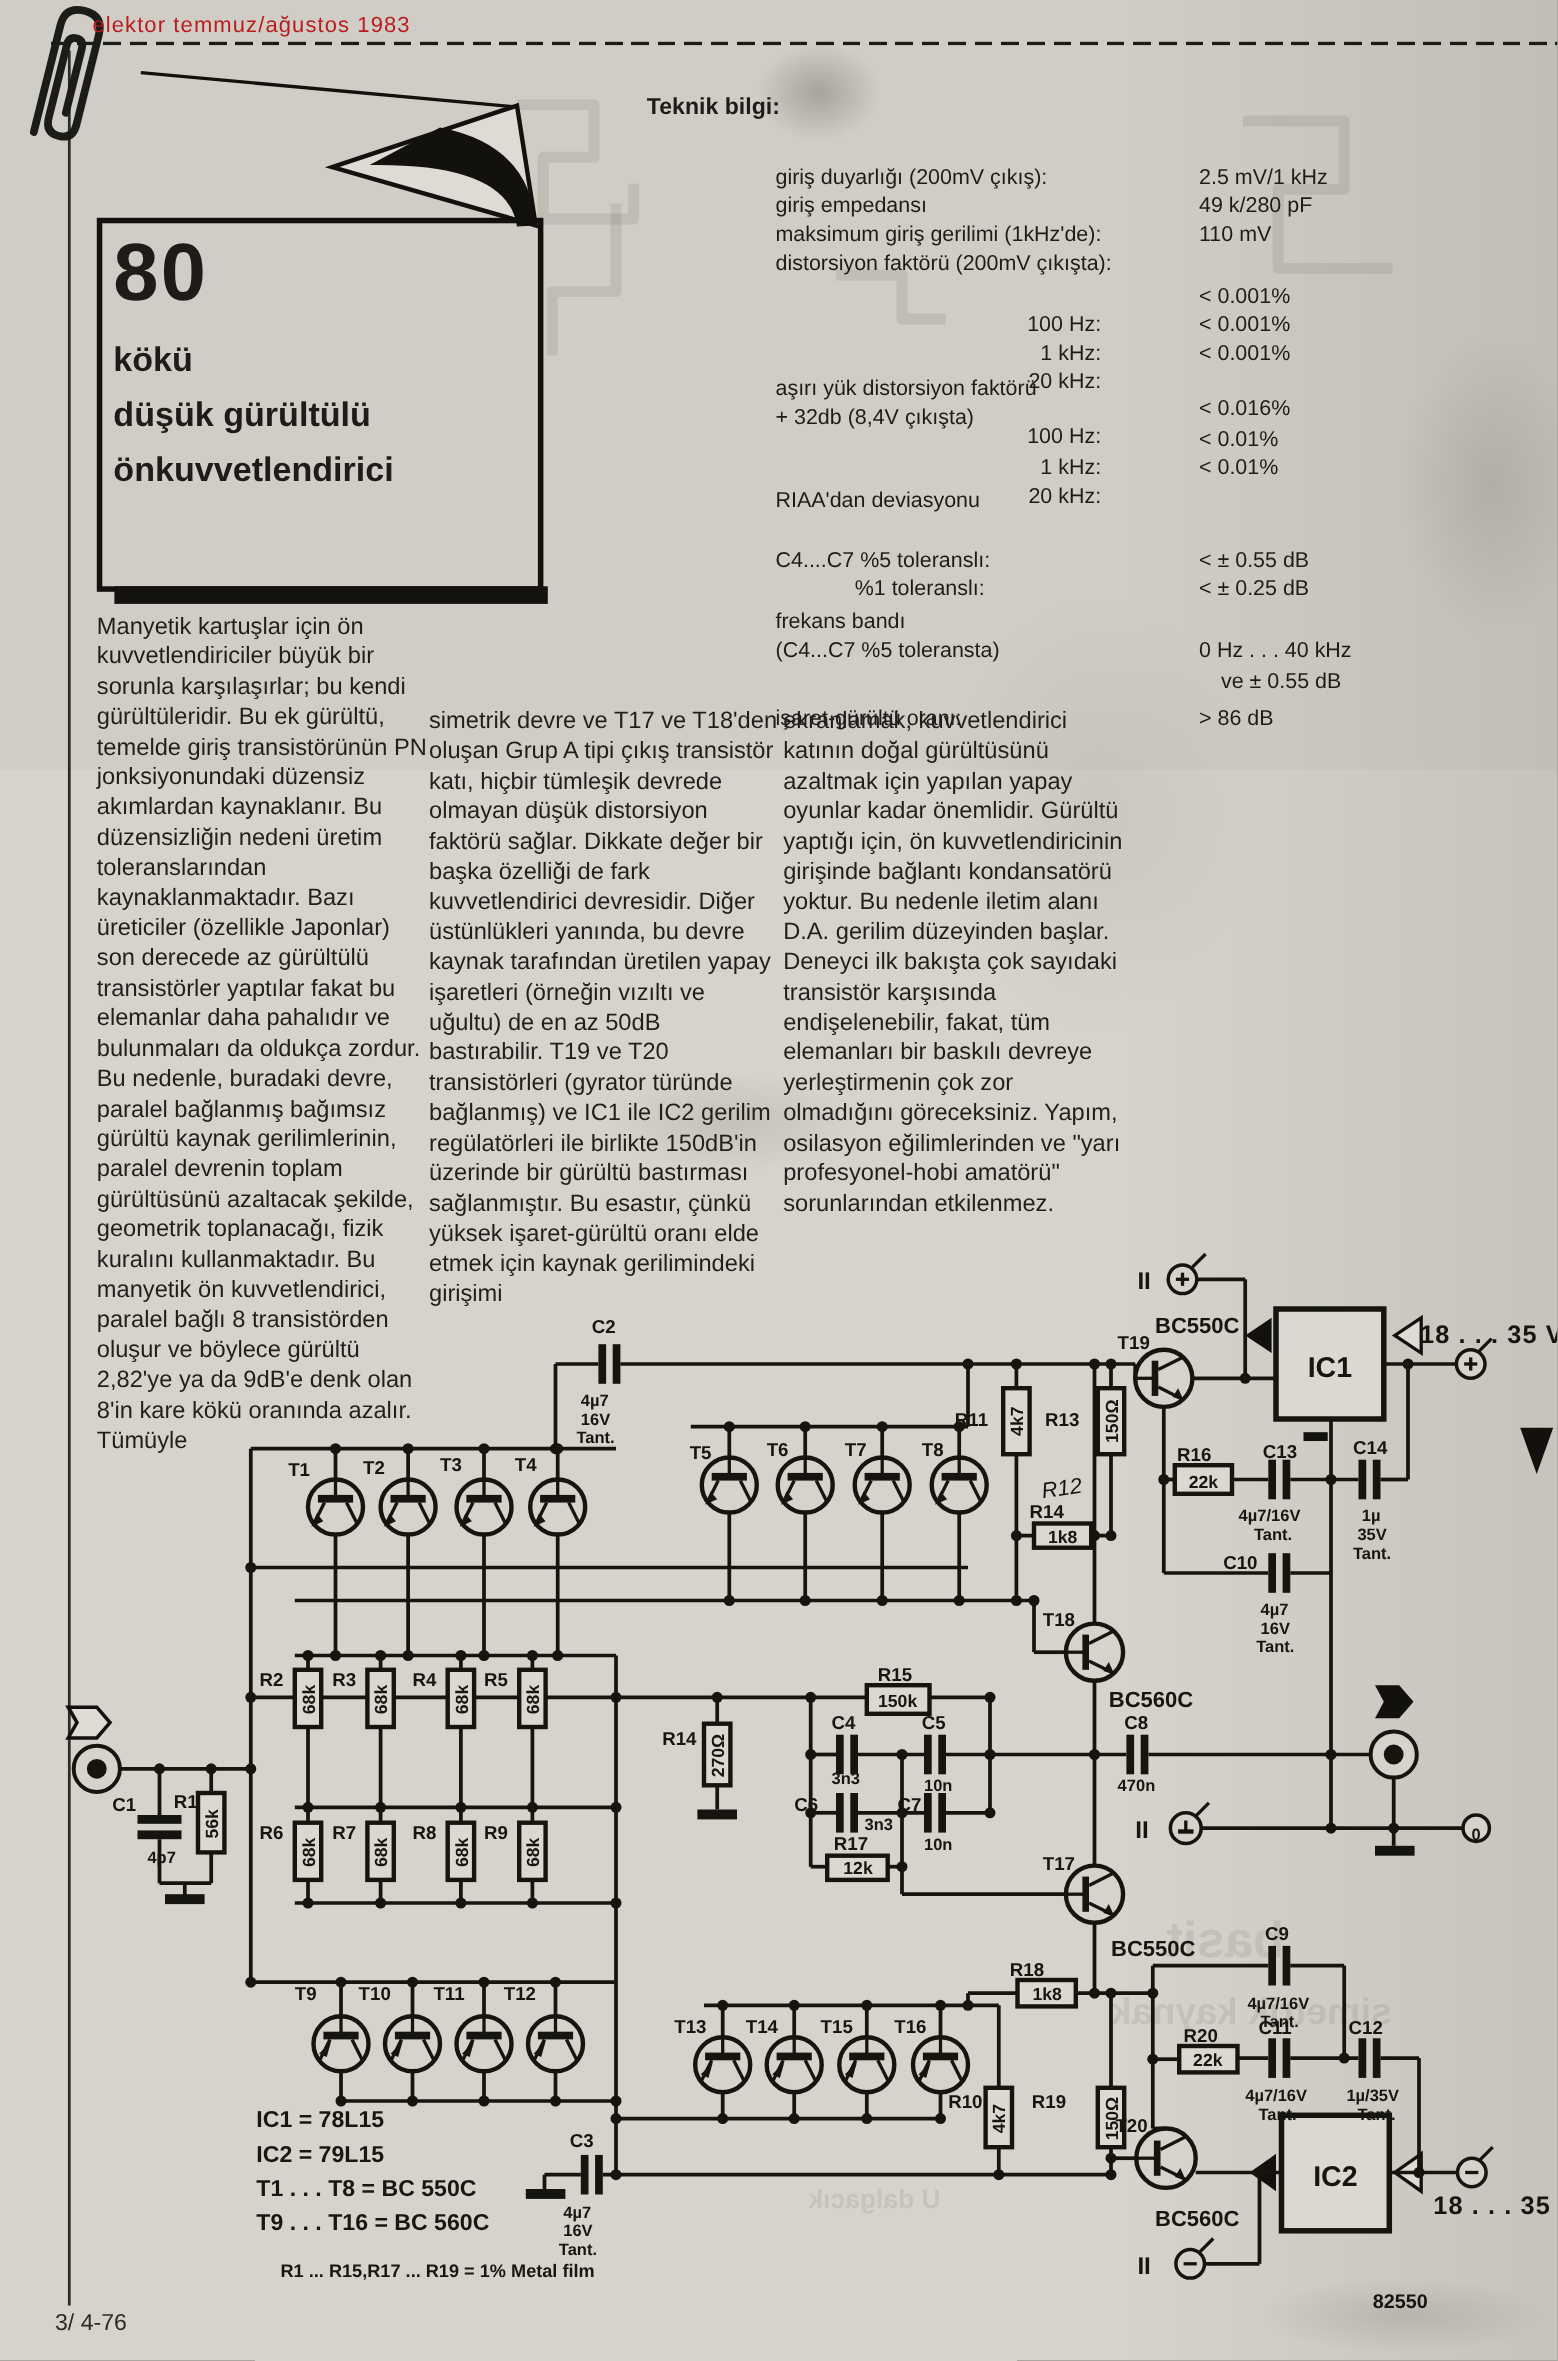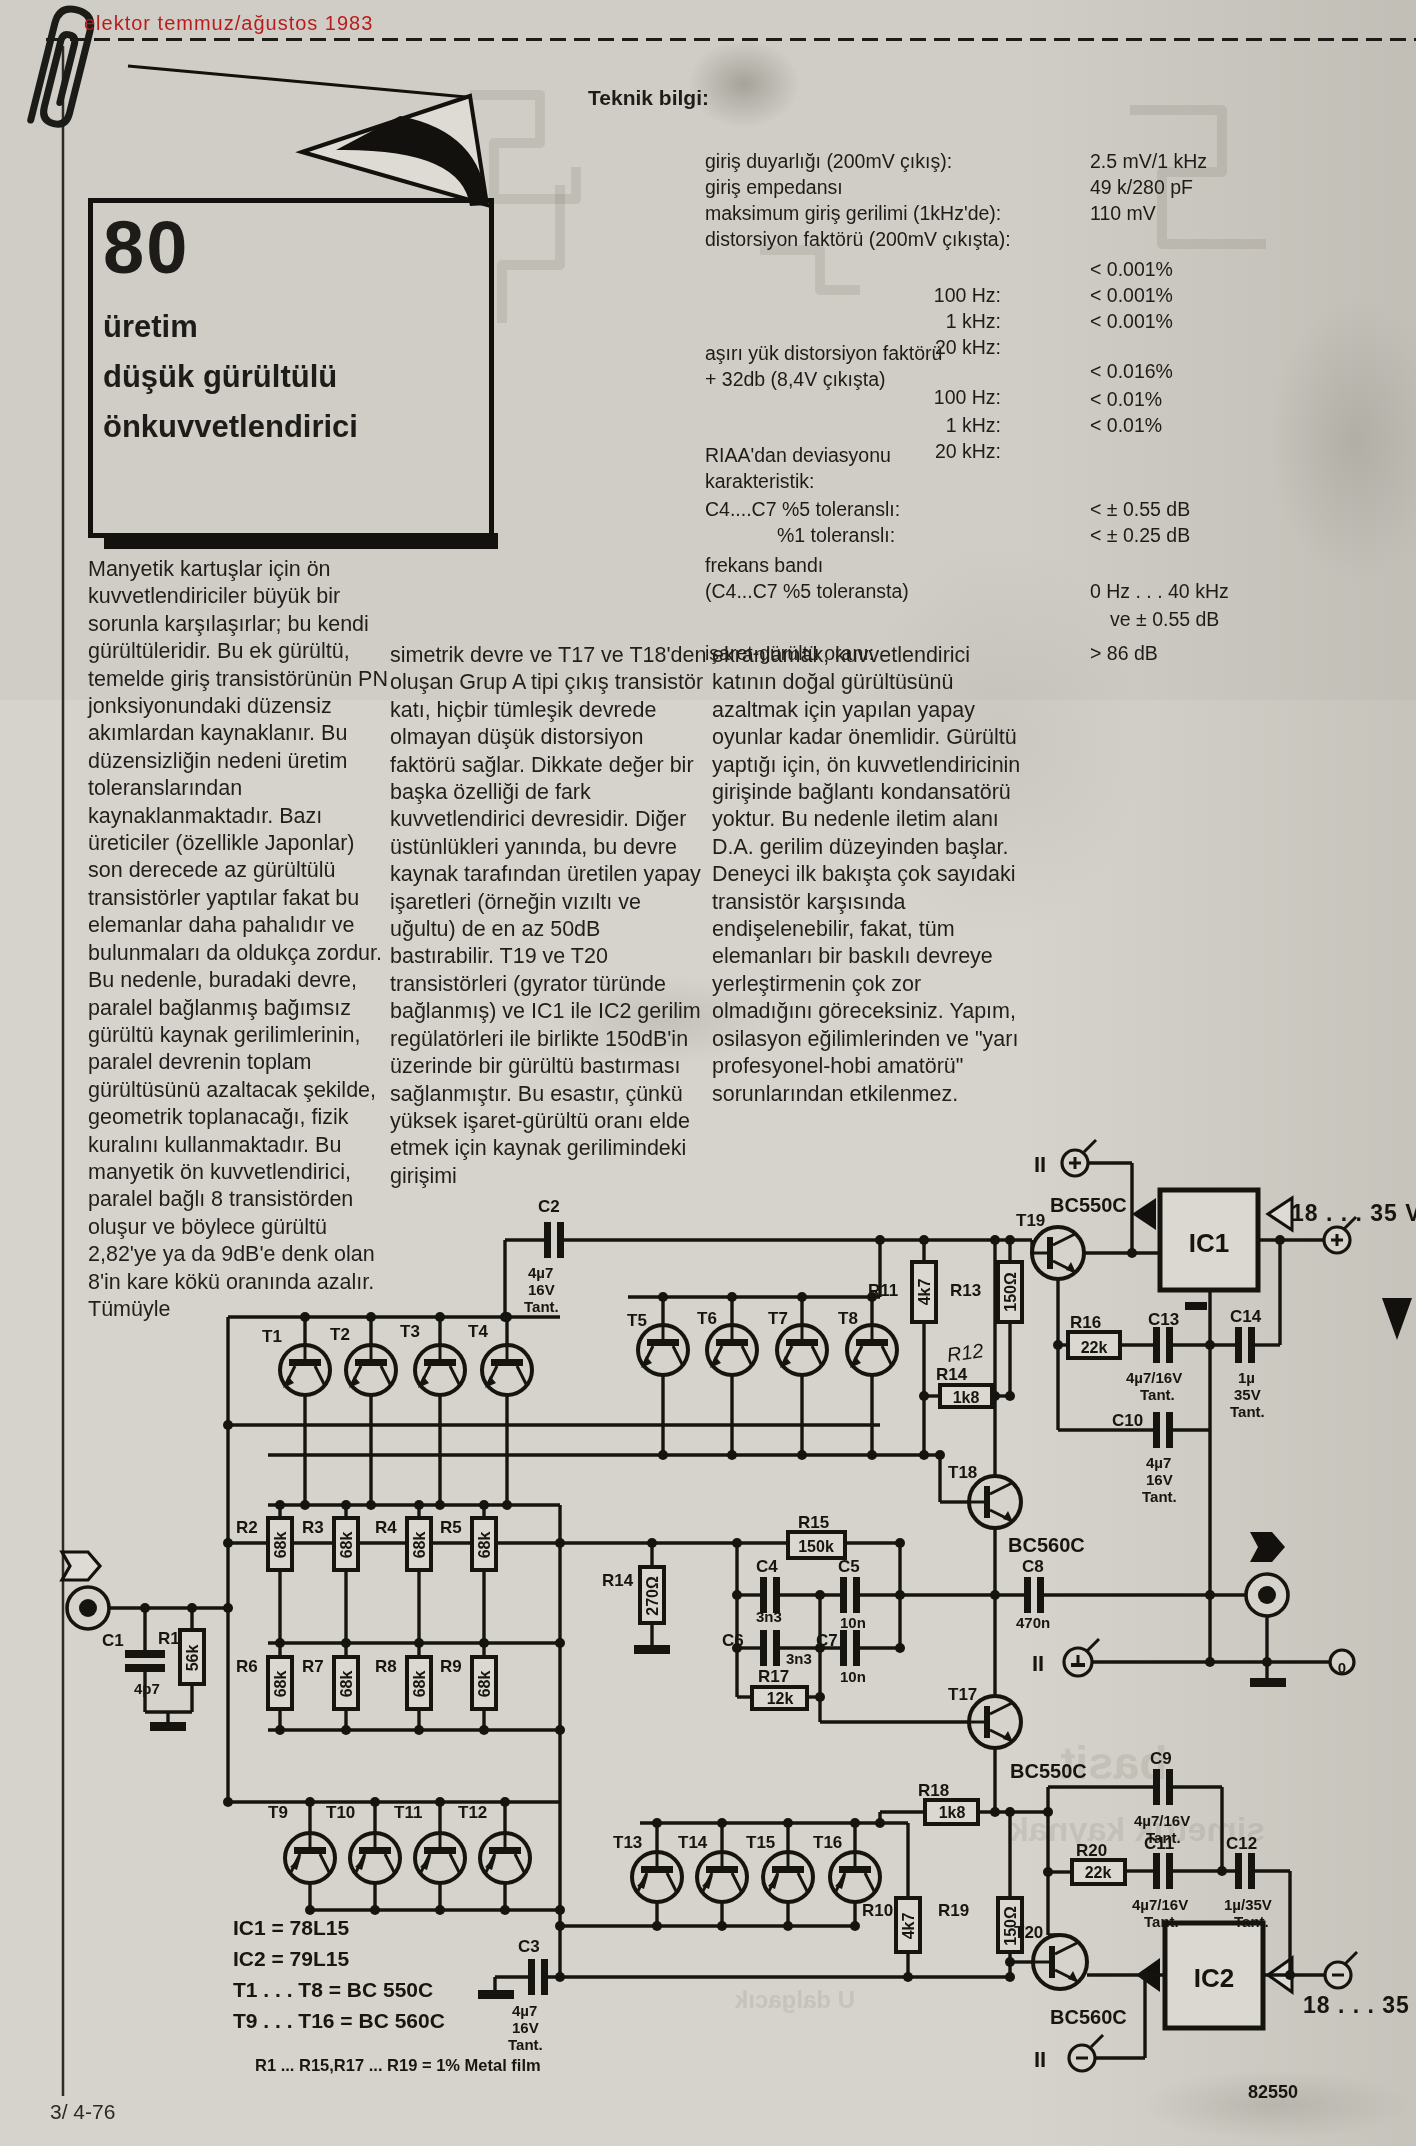"üretim" div.title-line { text: üretim -> kökü }
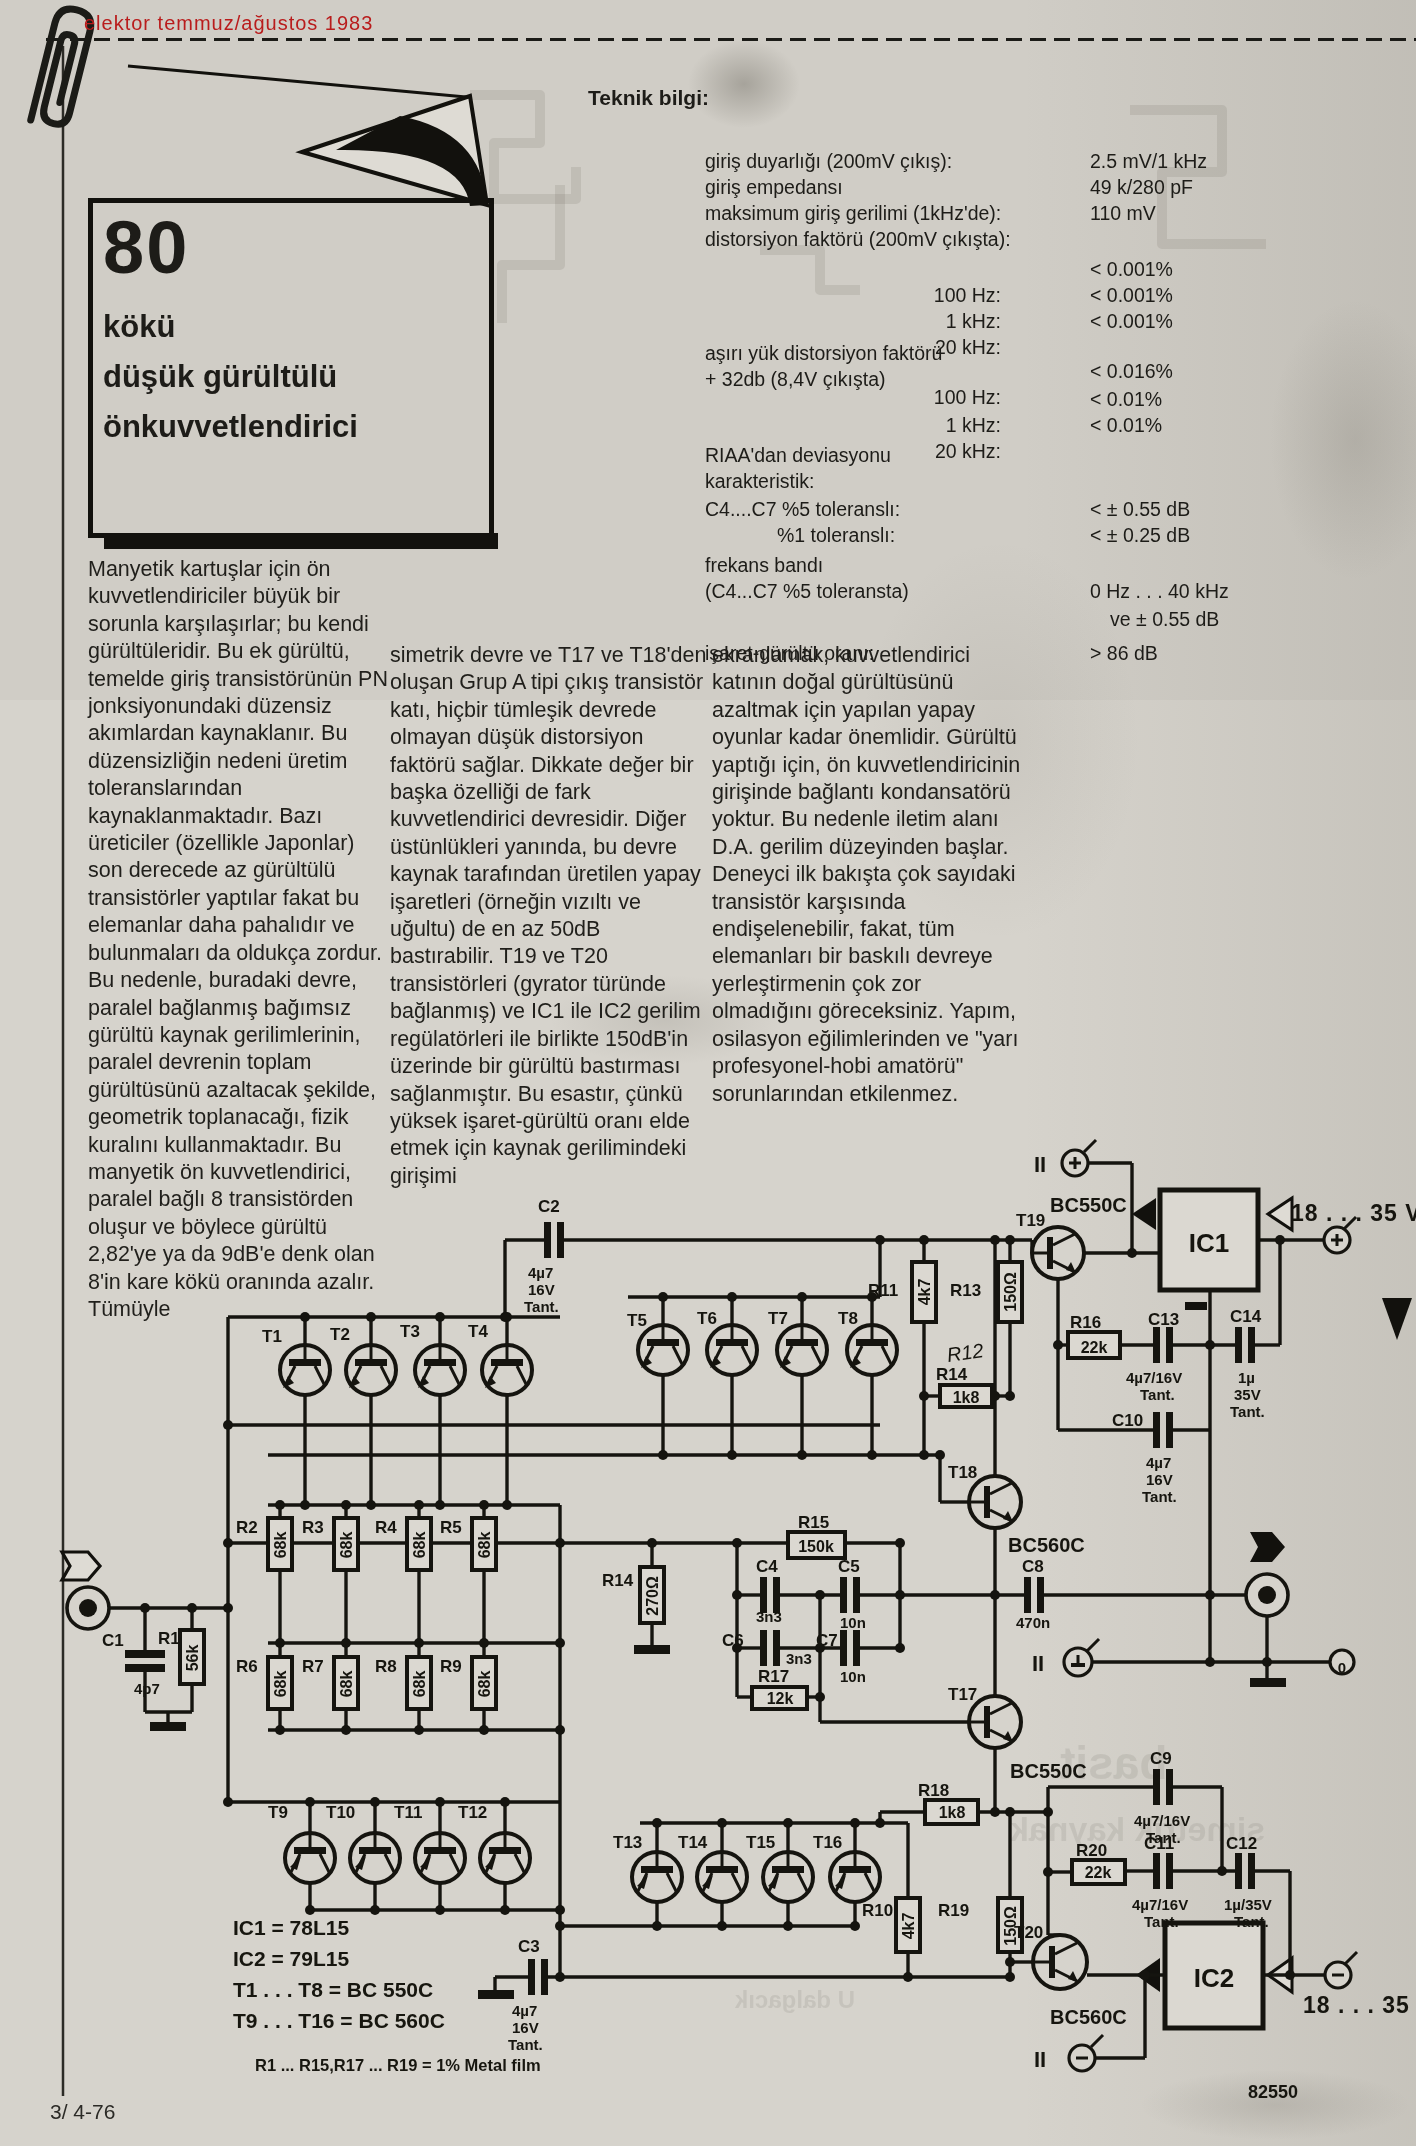"karakteristik:" div.sl { html: <div> <span>karakteristik:</span> </div> -> none }
